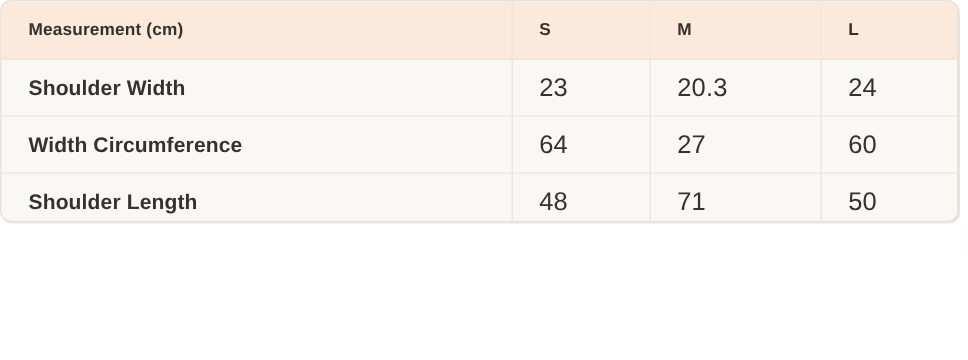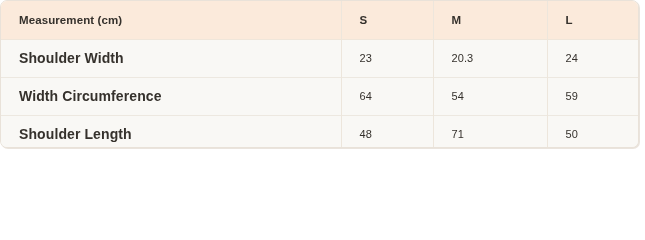"23" tbody td { font-size: 11px -> 17px }
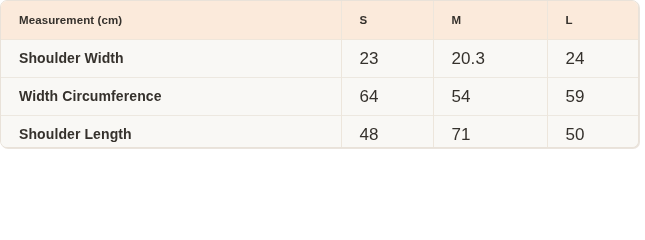"54" td.col-div { text: 54 -> 27 }
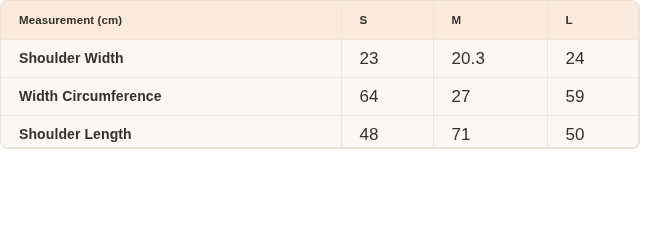"59" td.col-div { text: 59 -> 60 }
